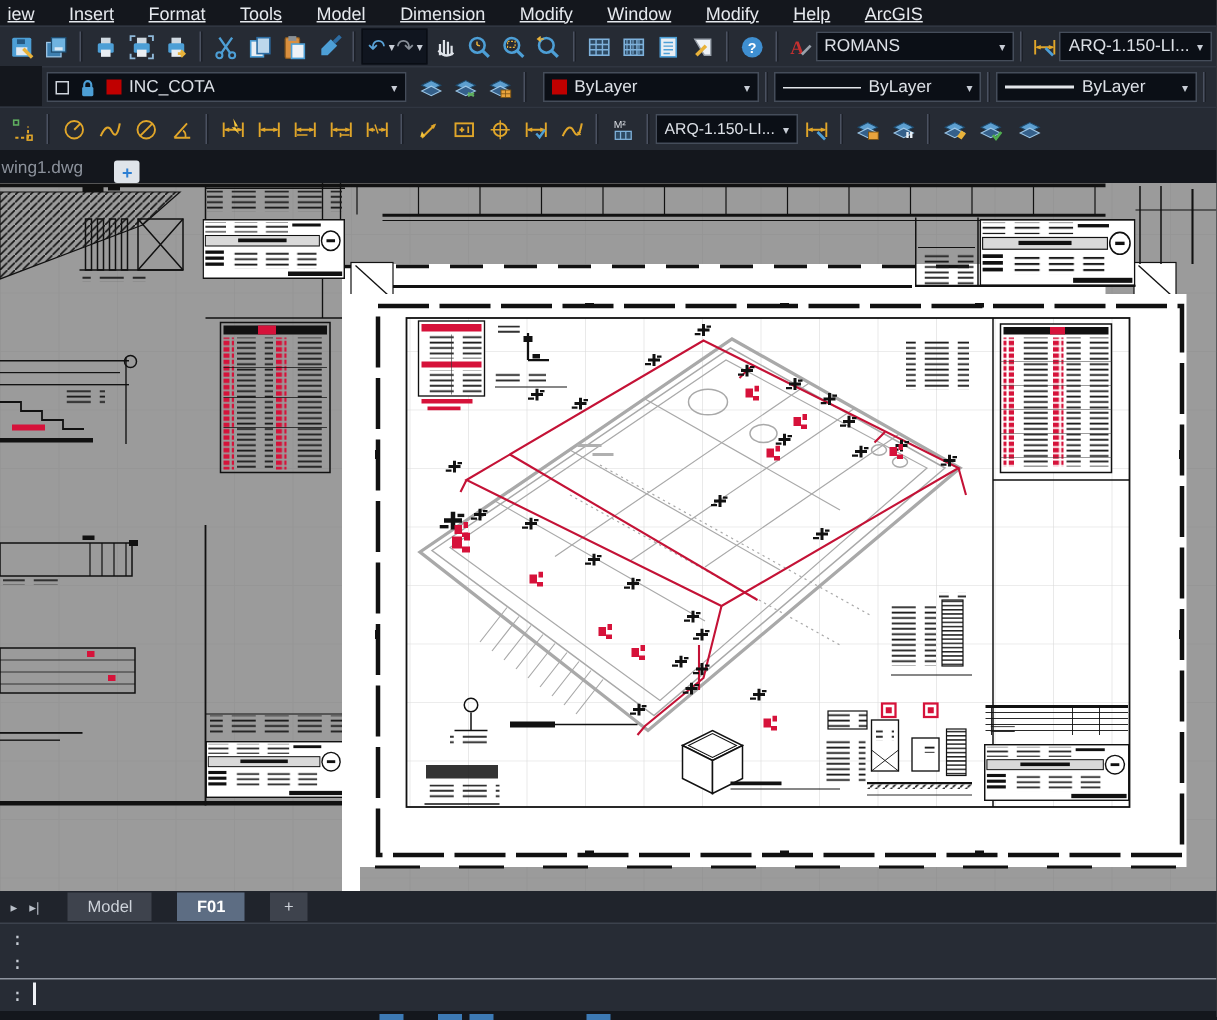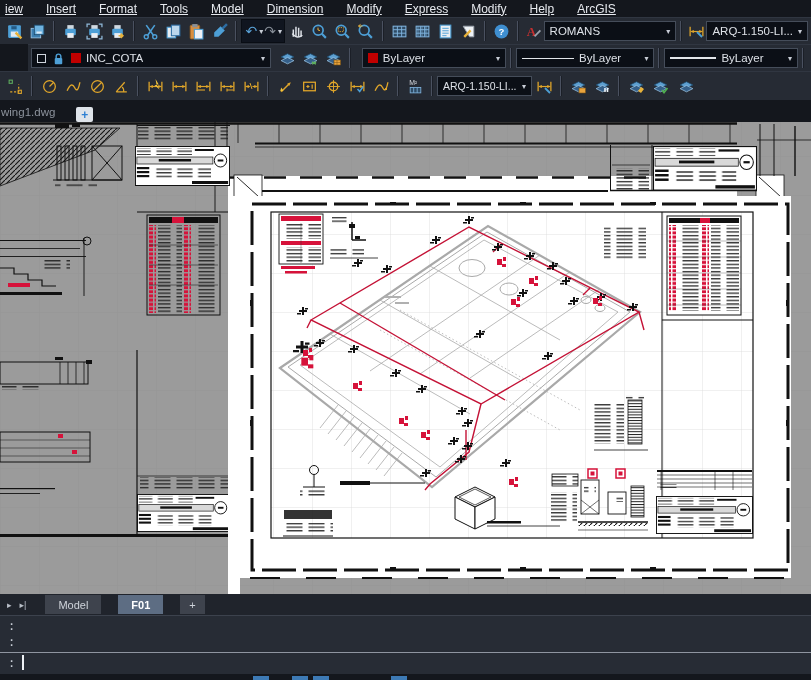"Express" span.mi { text: Express -> Window }
